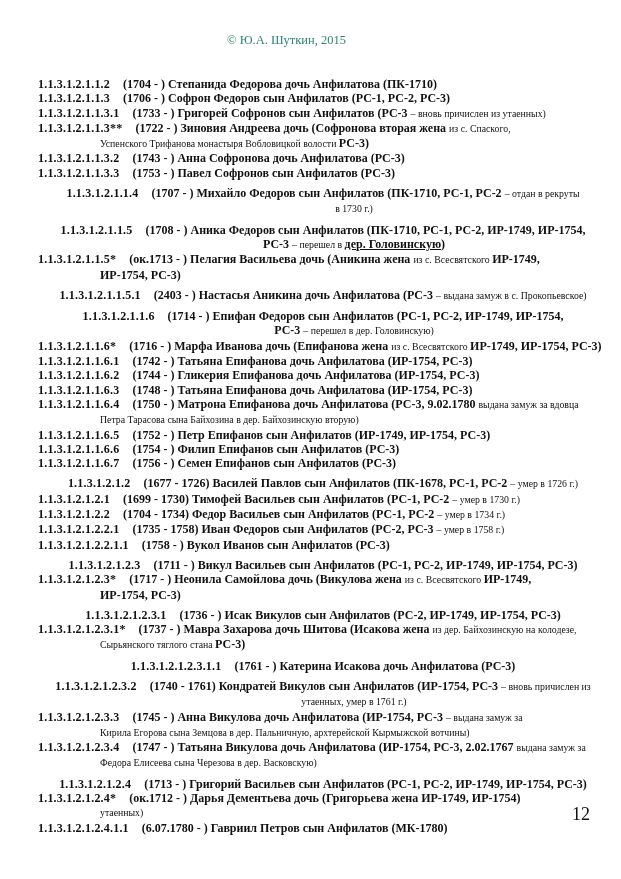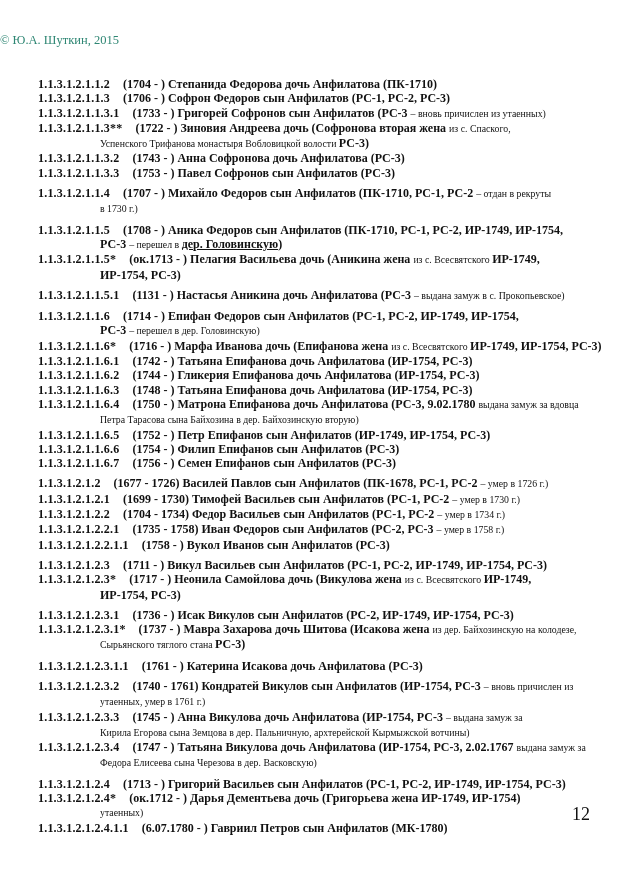"© Ю.А. Шуткин, 2015" .copyright { text-align: left -> center }
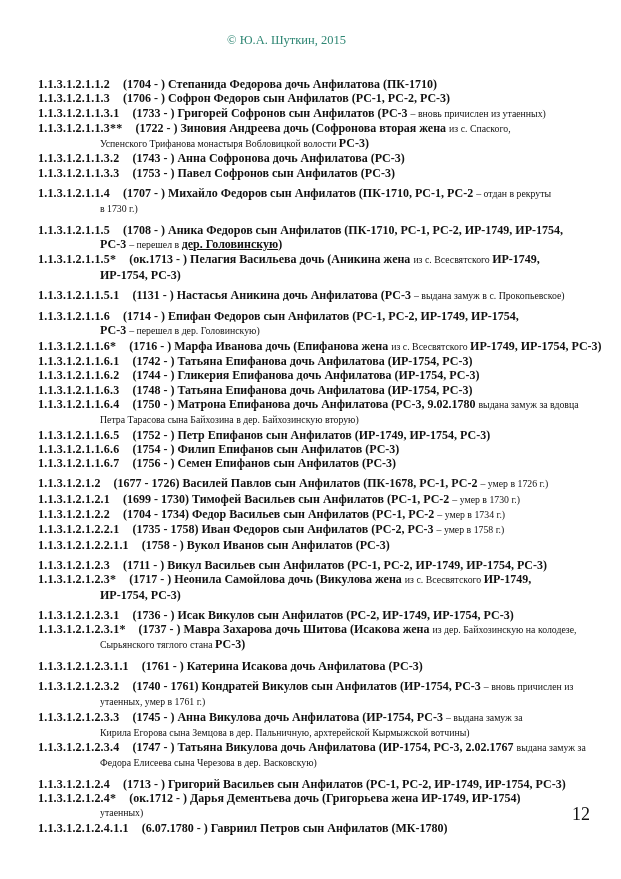"1.1.3.1.2.1.1.4 (1707 - ) Михайло" .entry.pbreak { text-align: none -> center }
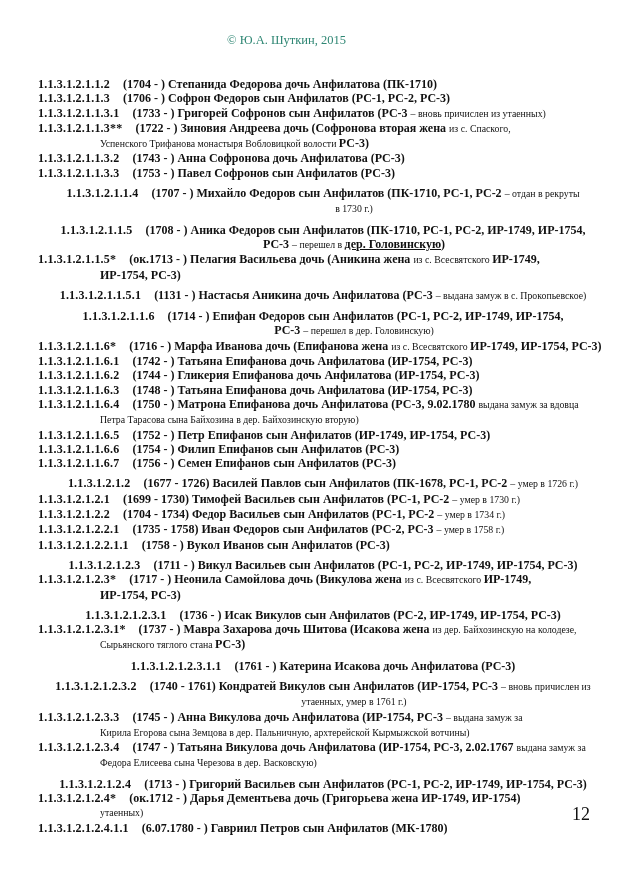"(1131 - ) Настасья Аникина" span.main { text: 1131 -> 2403 }
